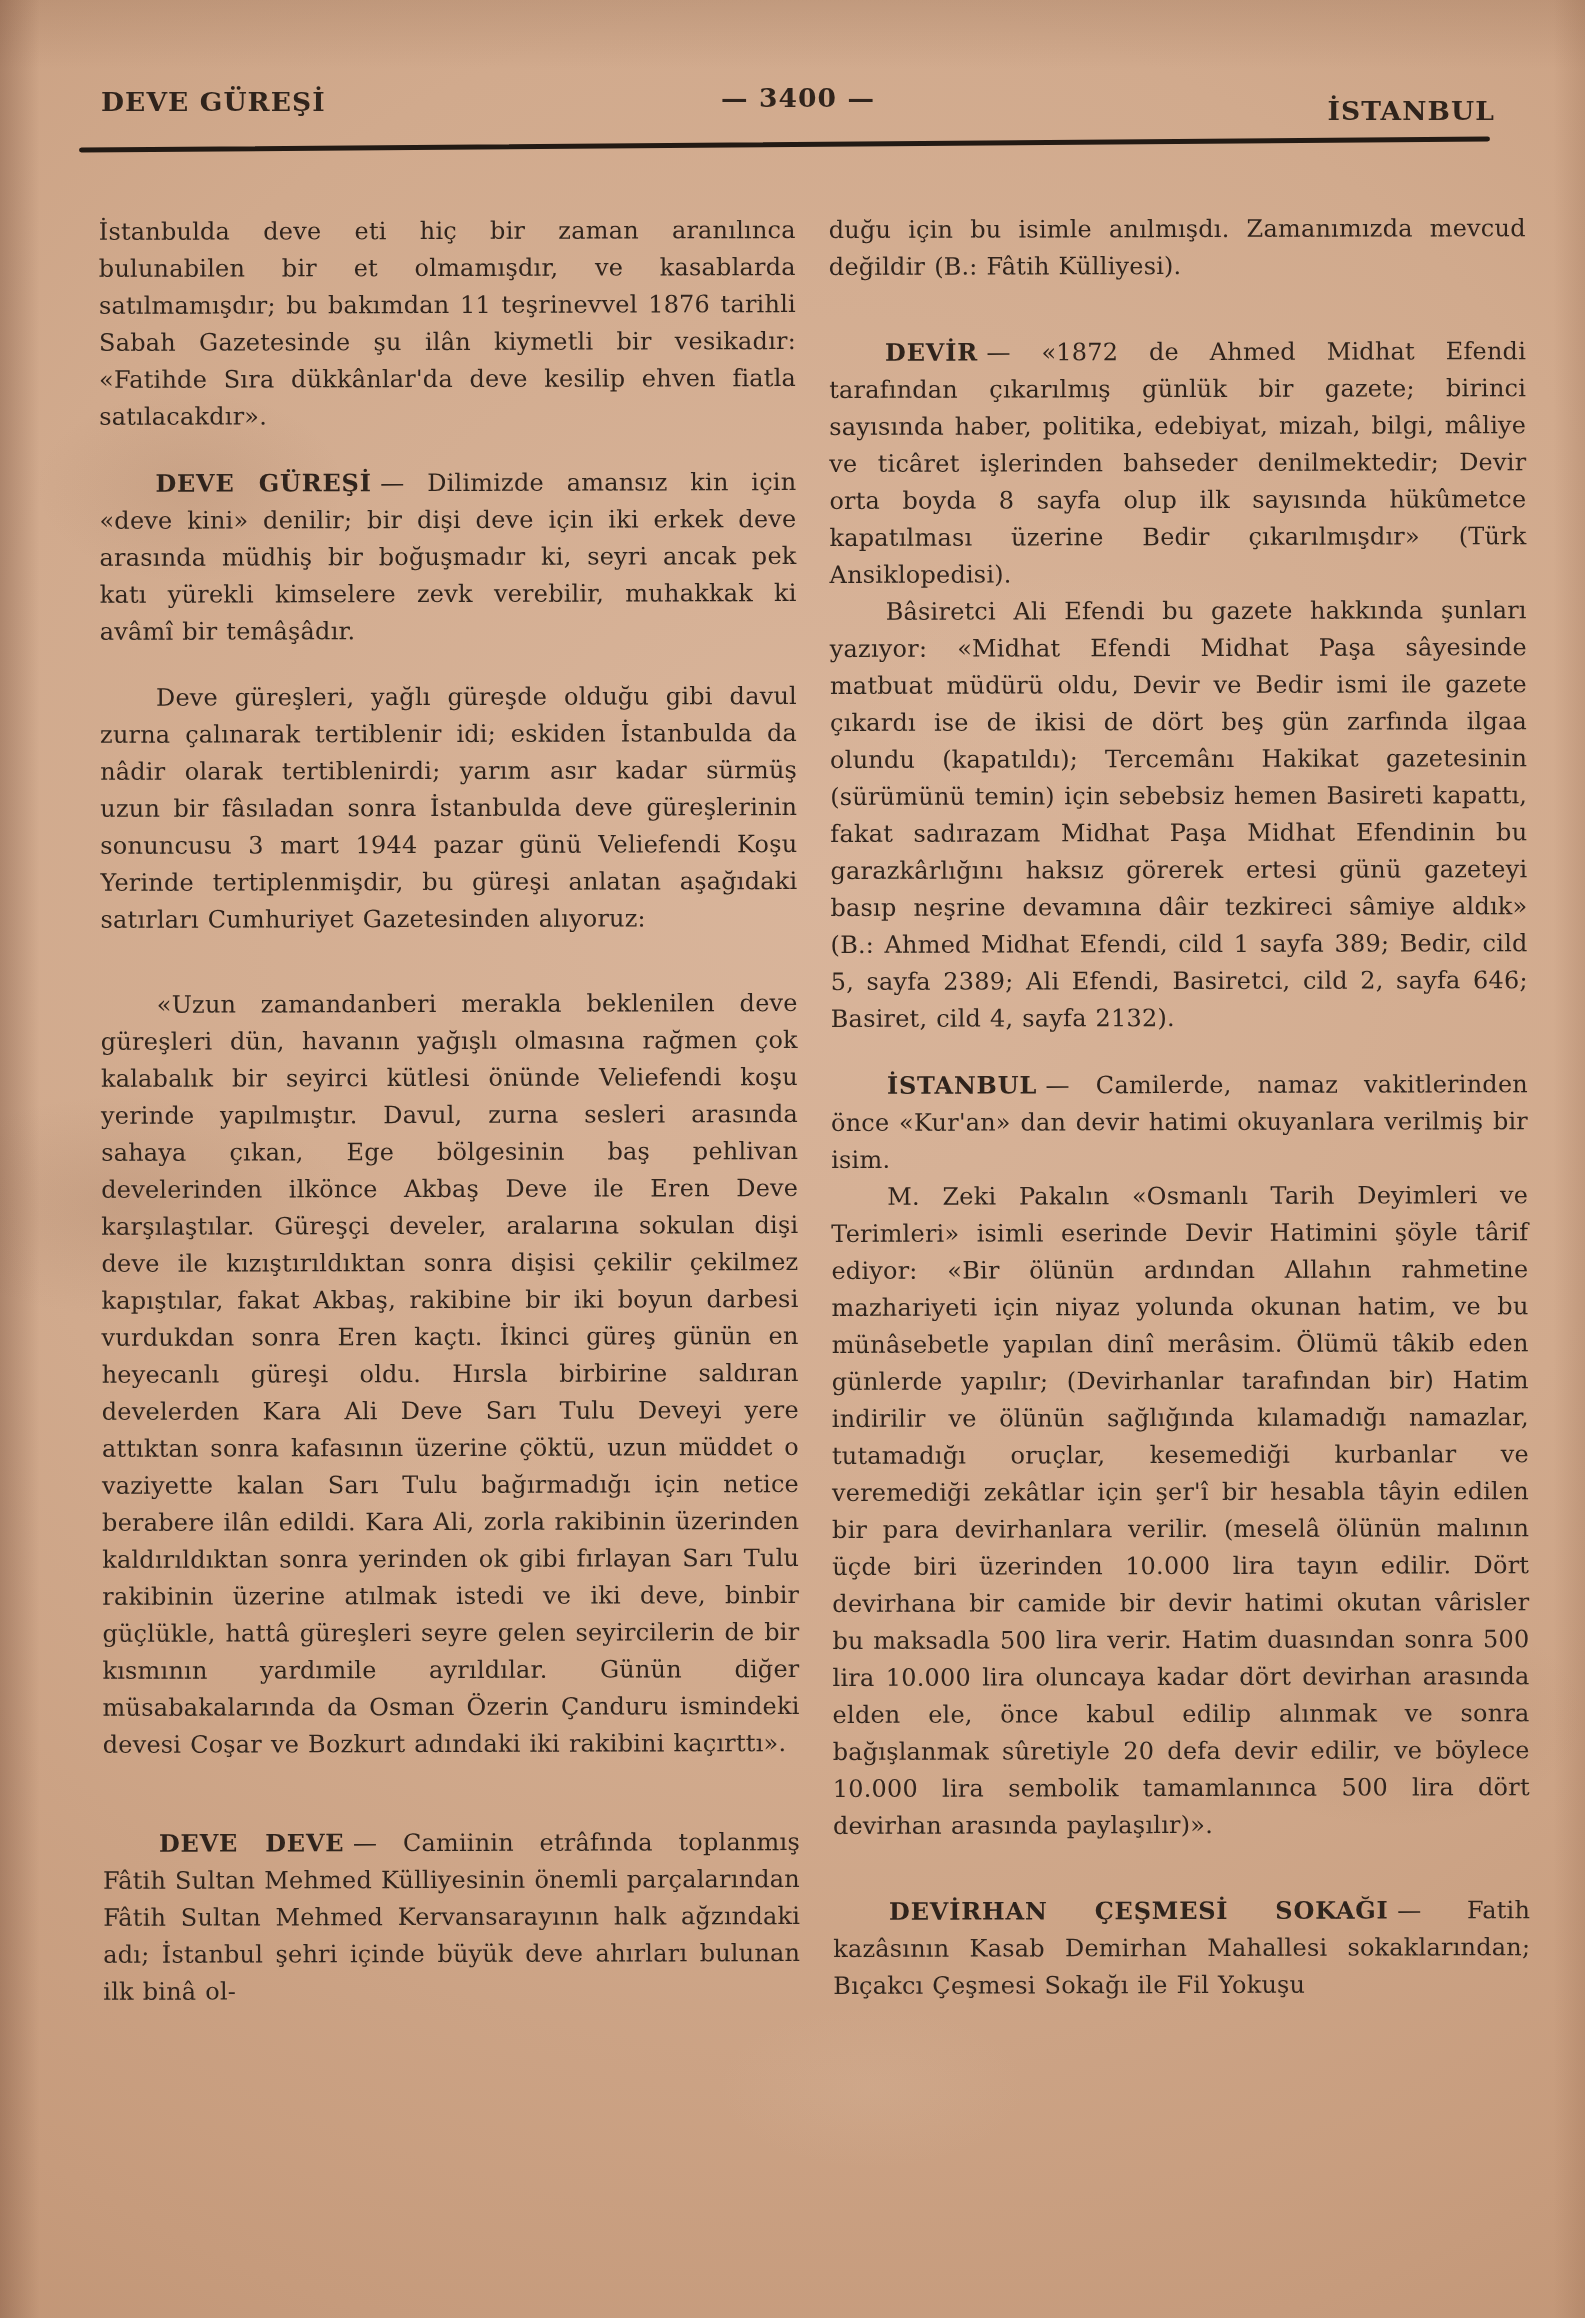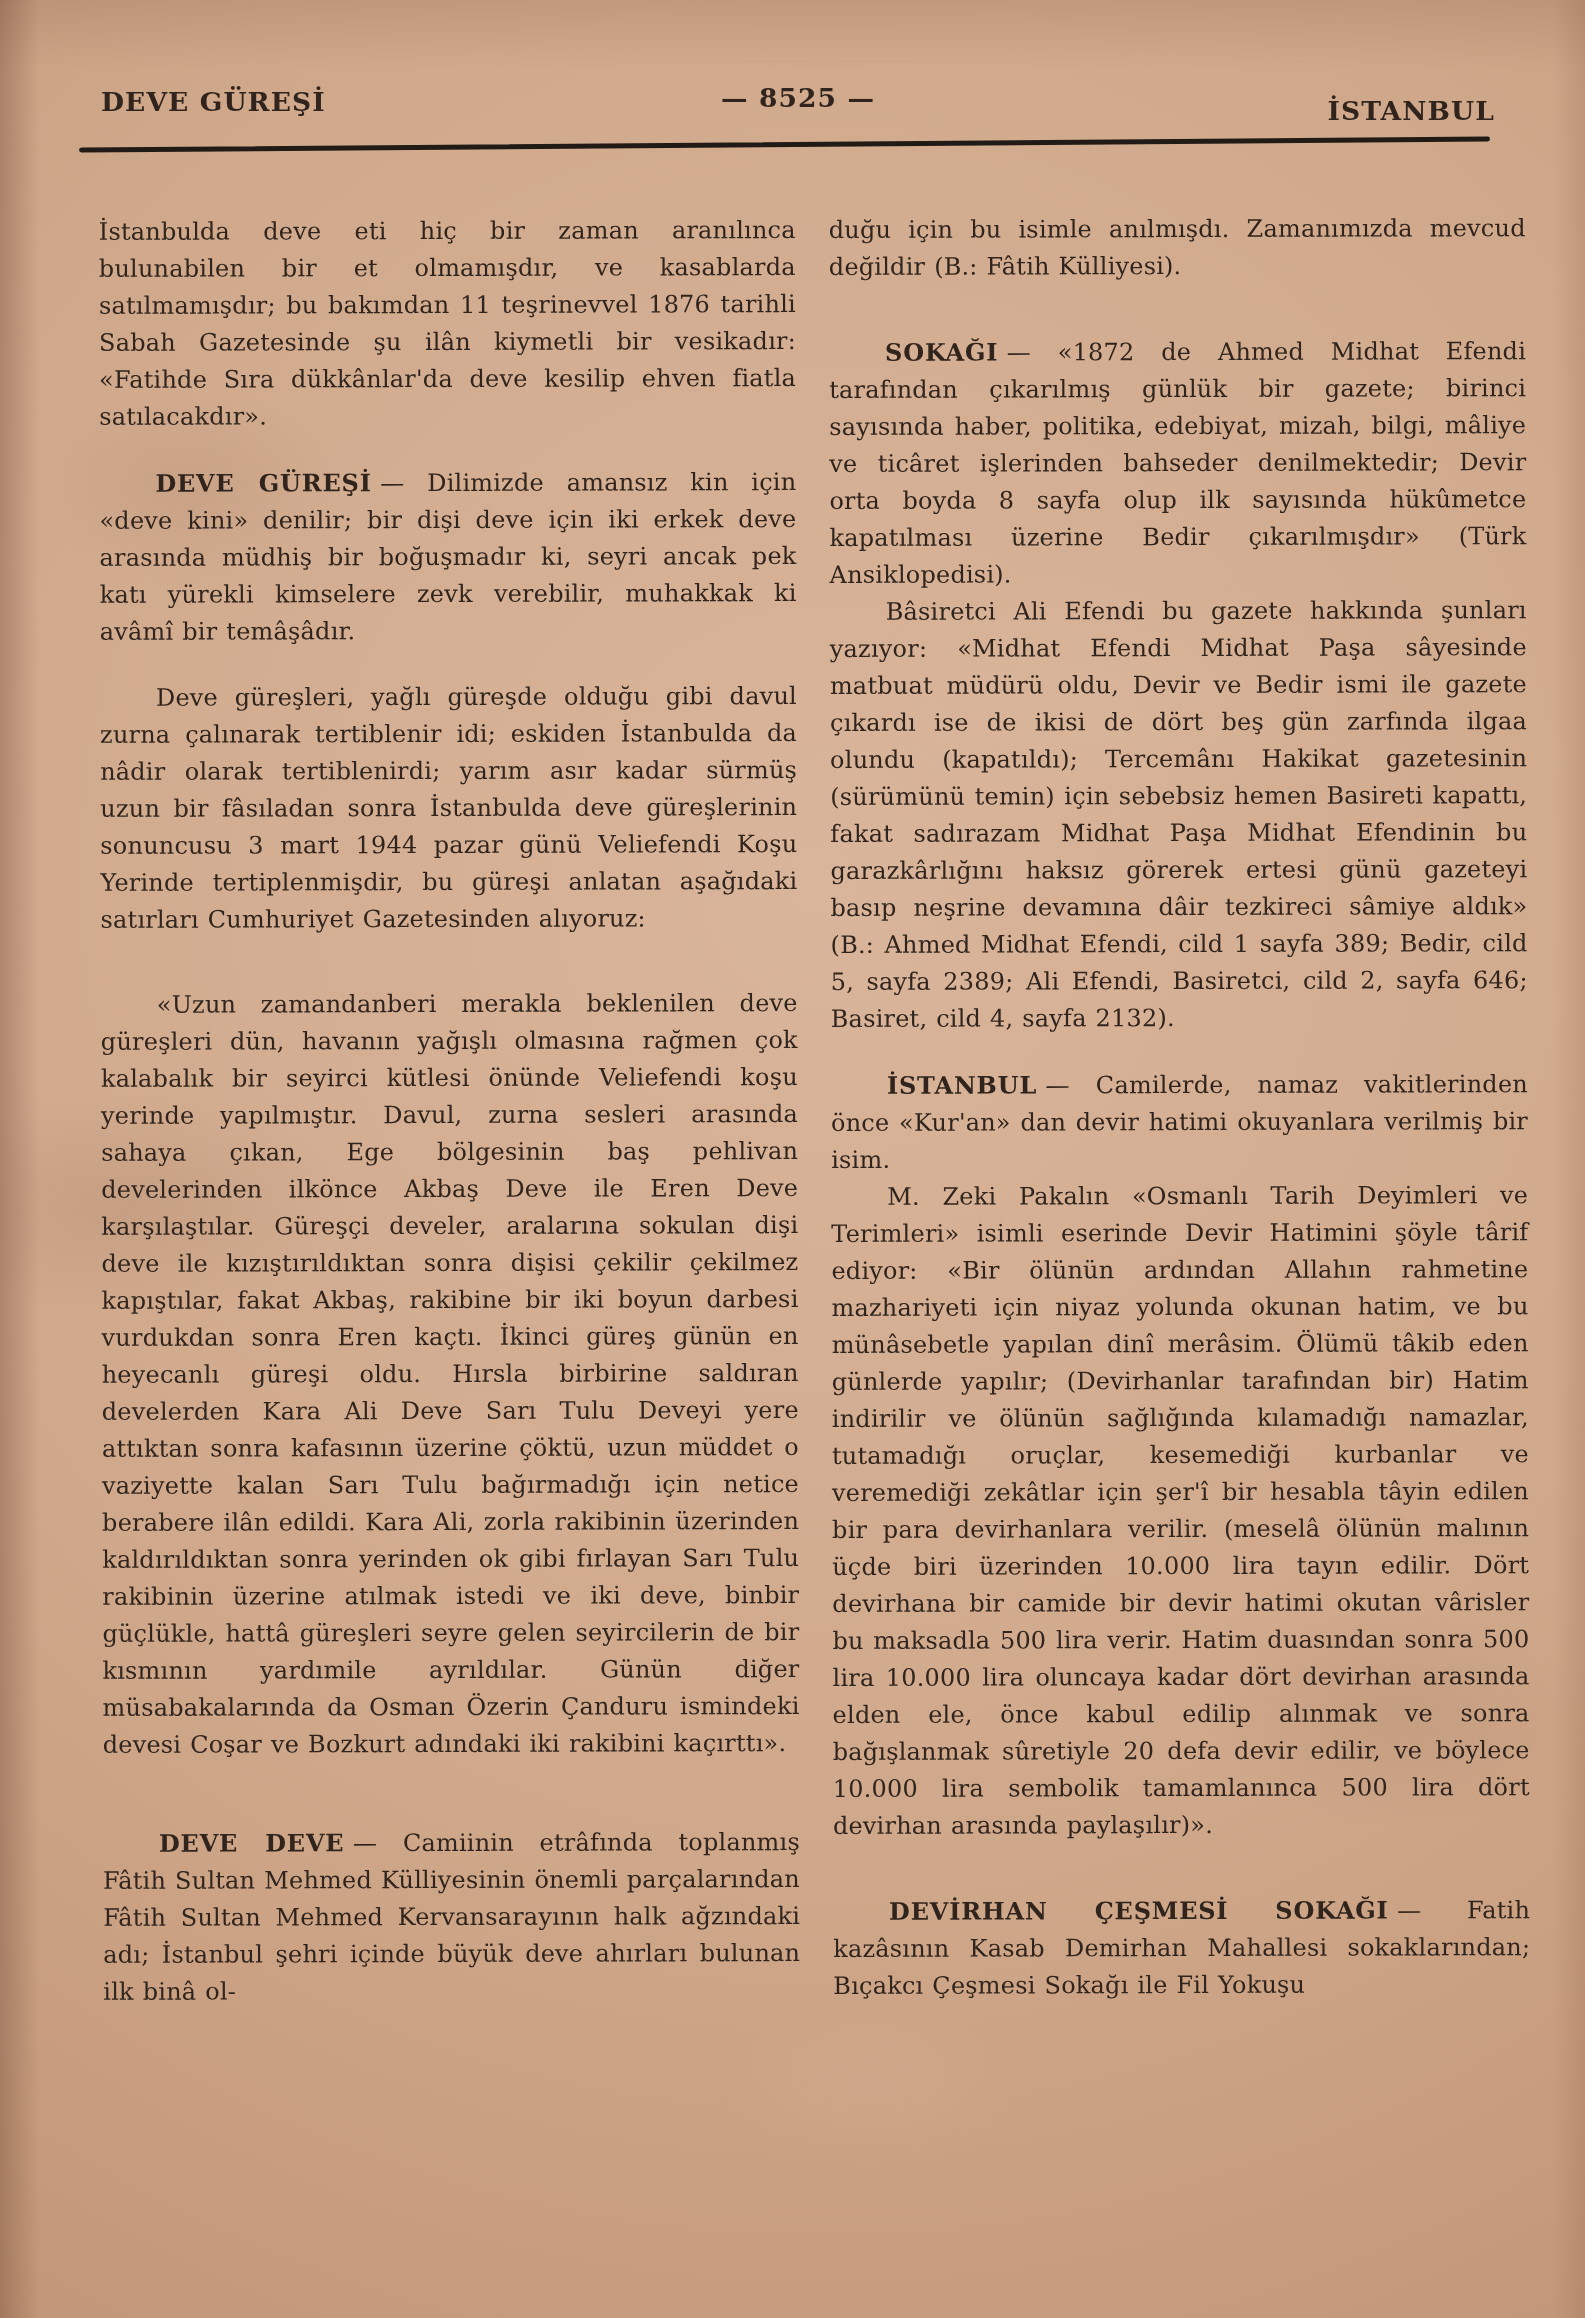"— 8525 —" span.hc { text: 8525 -> 3400 }
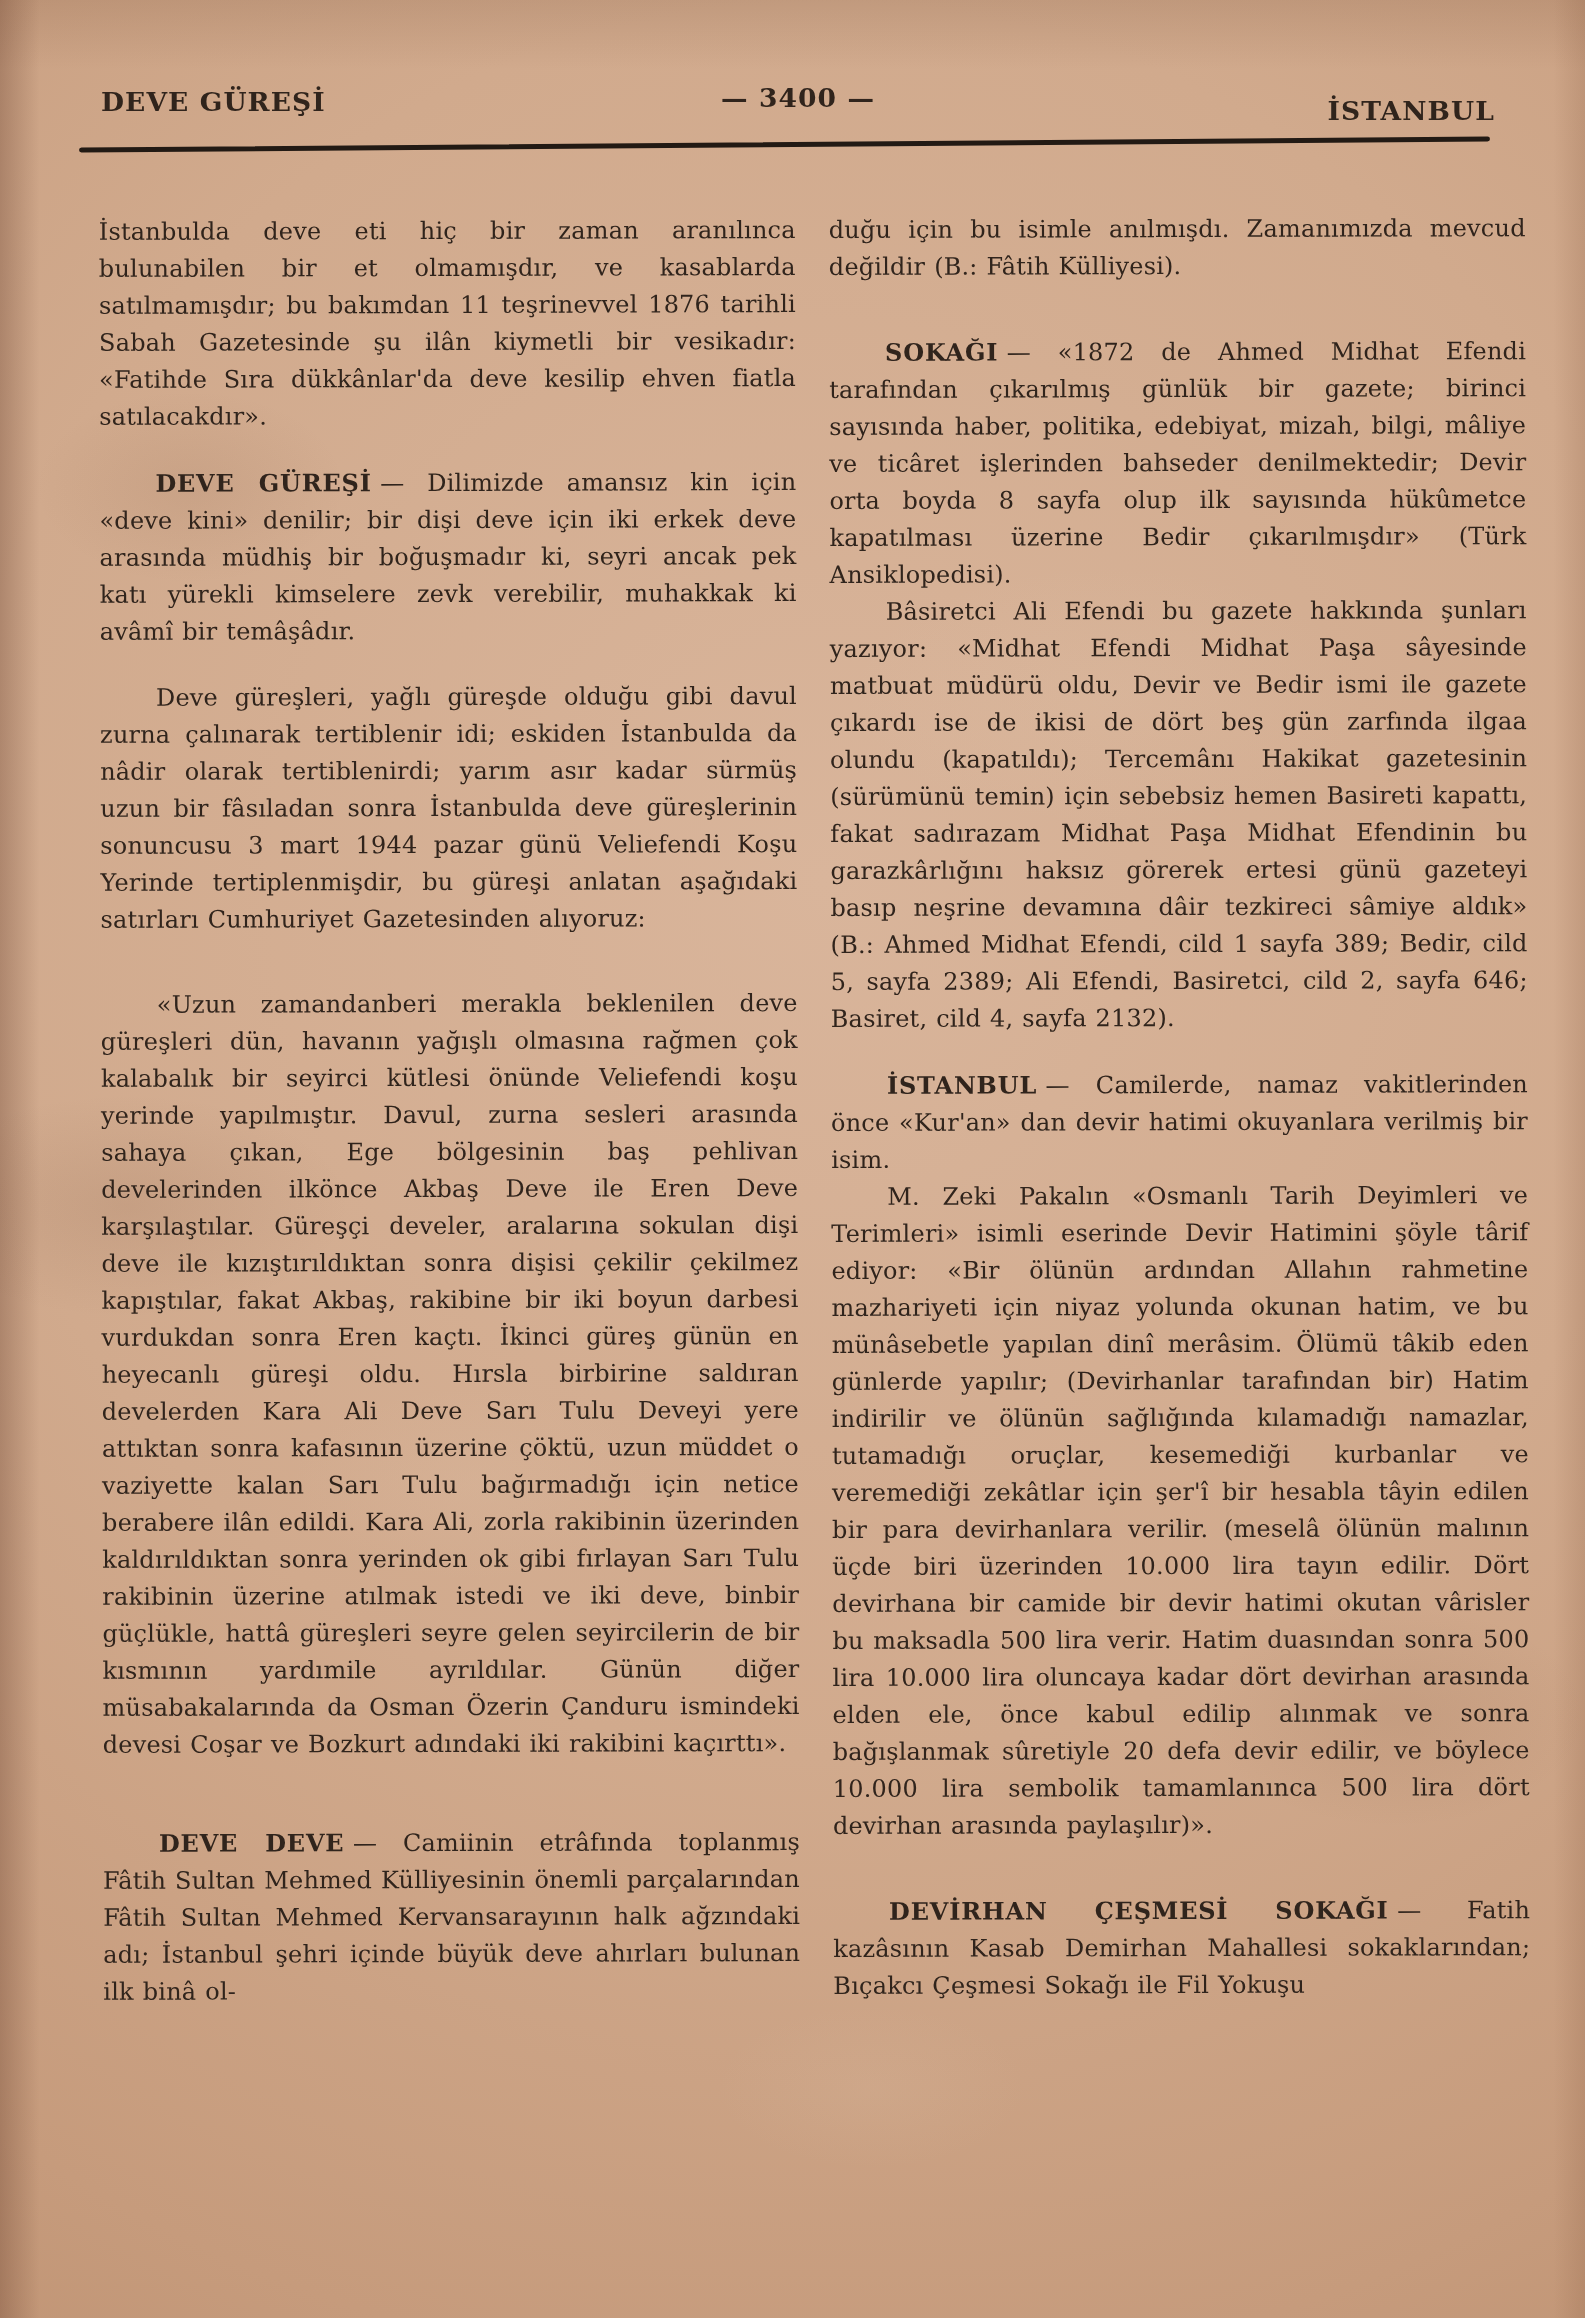"SOKAĞI" strong.lead { text: SOKAĞI -> DEVİR }
